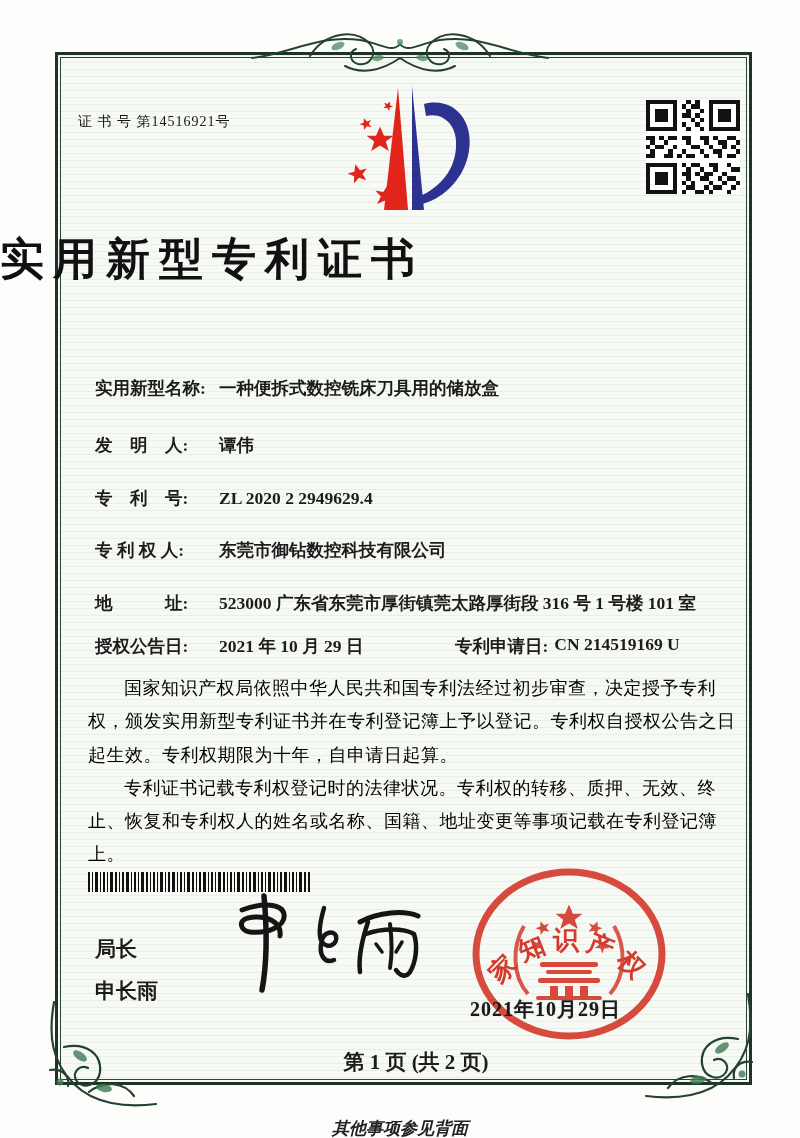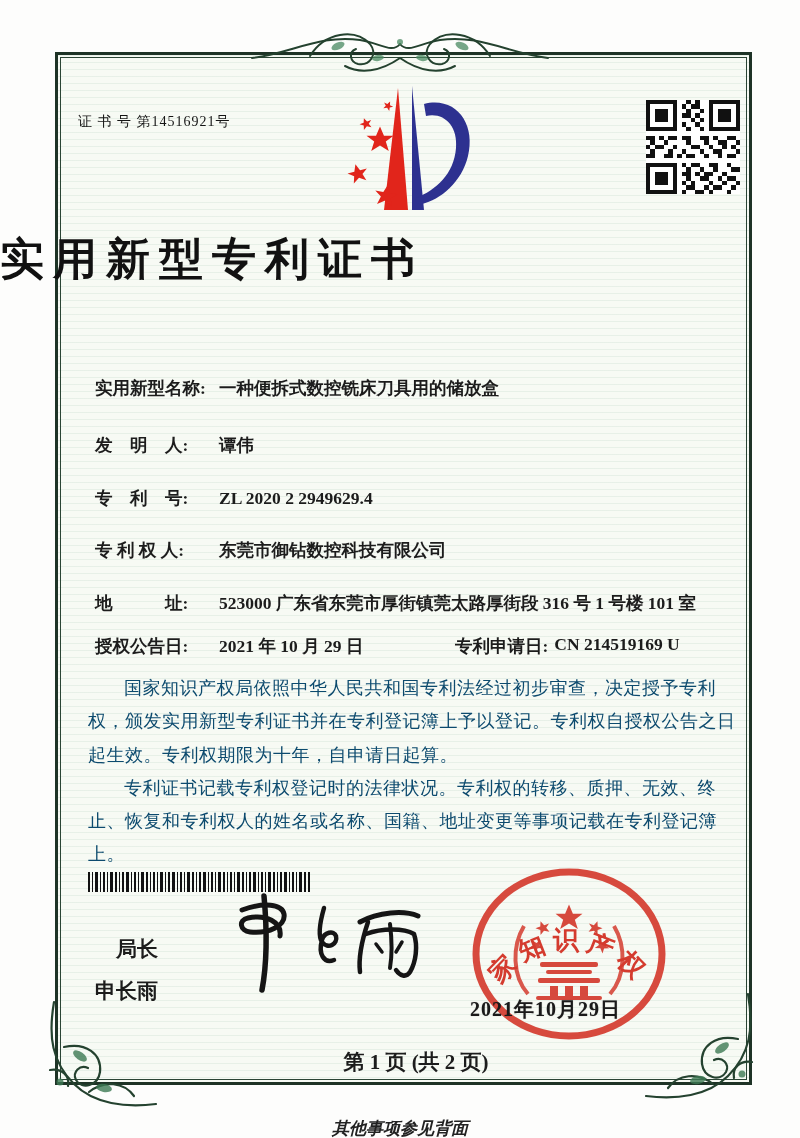"国家知识产权局依照中华人民共和国专利法经过初步审查，决定授予专利权，颁发实用新型" .body-text { color: #0c4a6e -> #000000 }
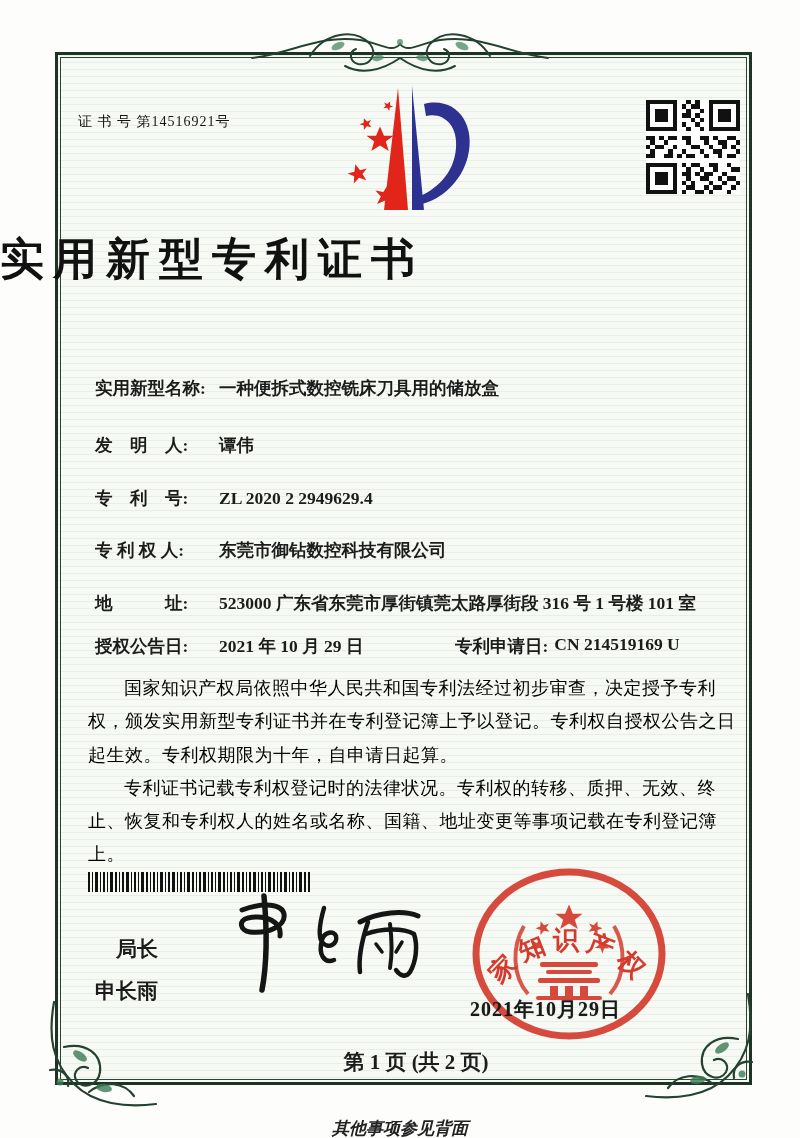"局长" .signer { text-align: right -> none }
